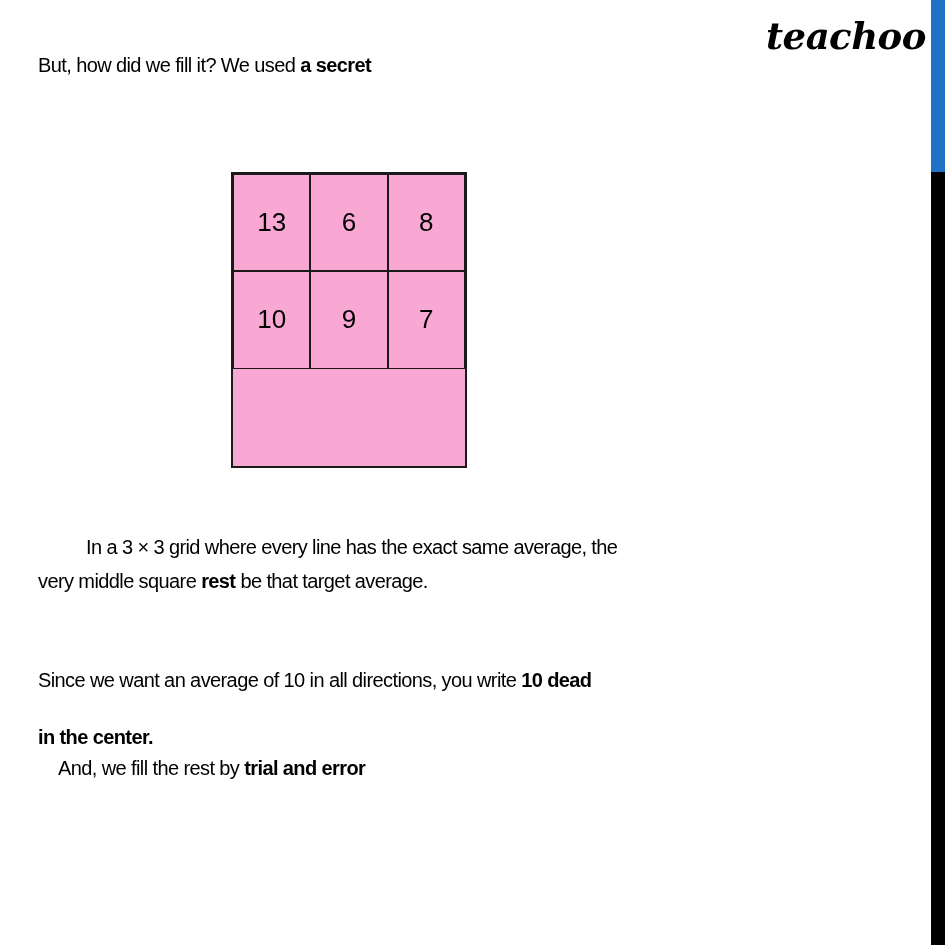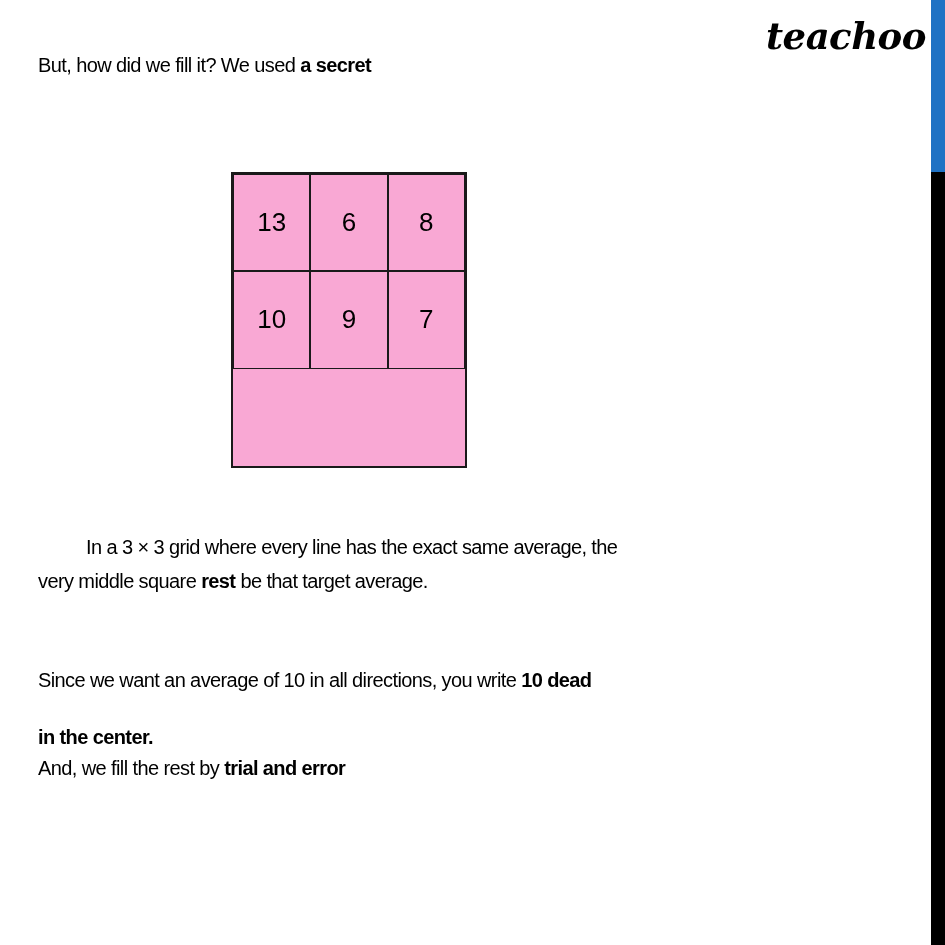"And, we fill the rest" div.line { margin-left: none -> 20px }
